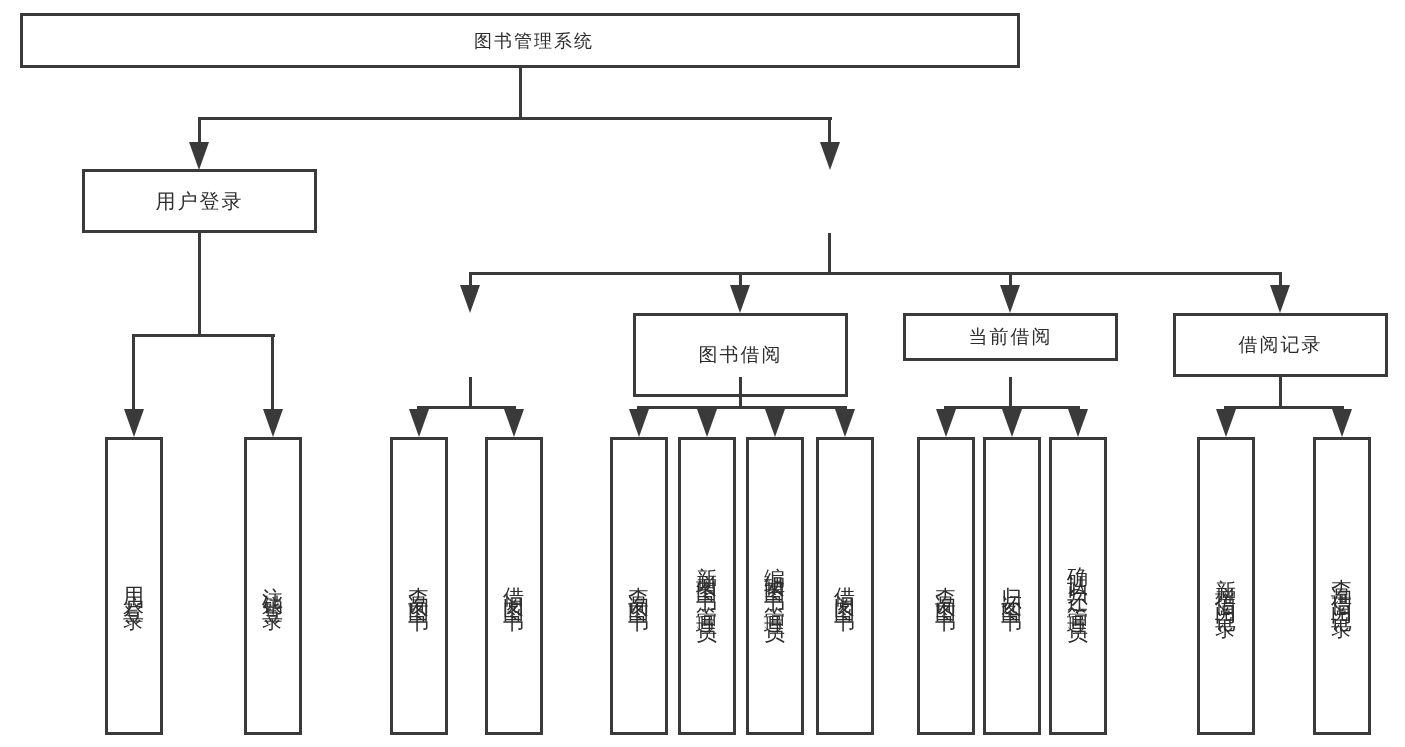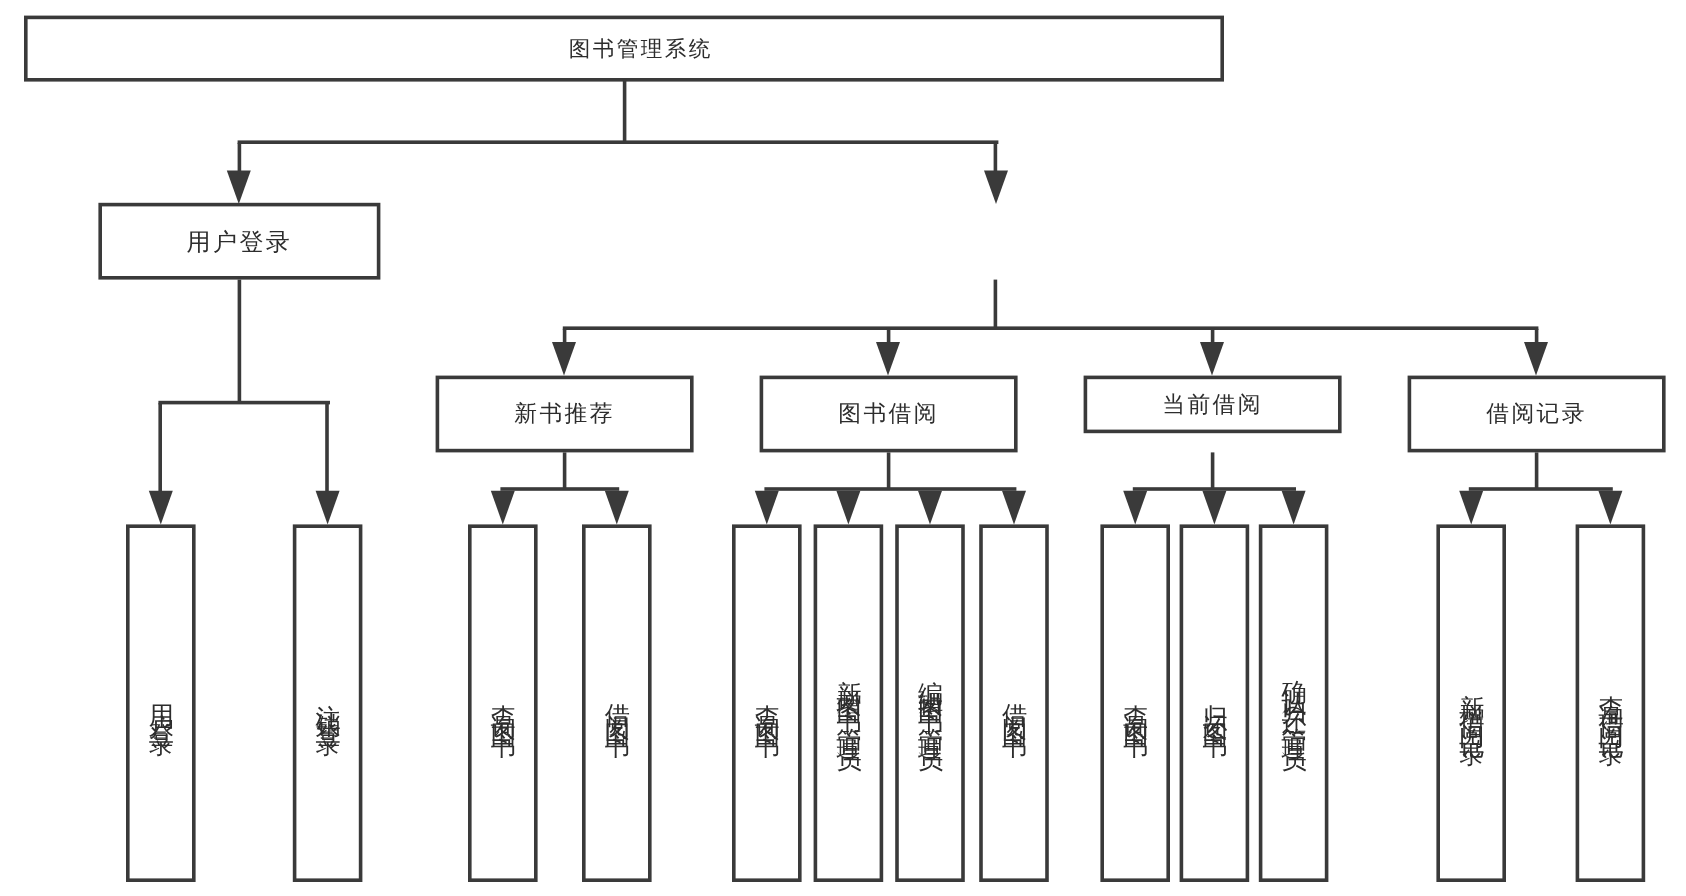"新书推荐" div.hnode { html: <div> <span>新书推荐</span> </div> -> none }
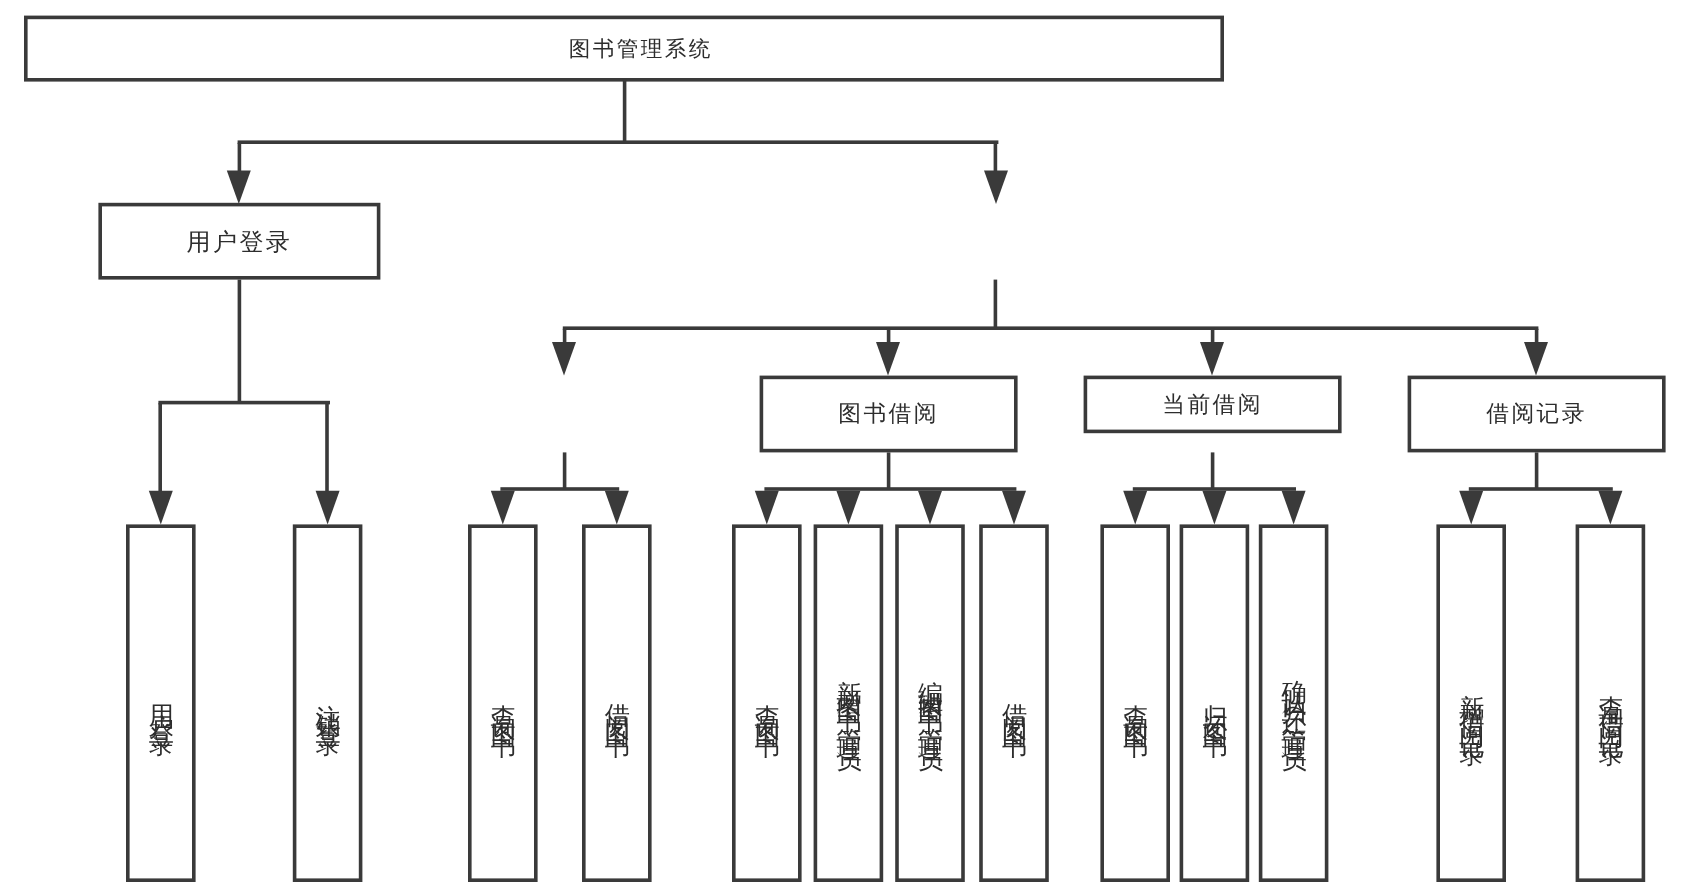"图书借阅" div.hnode { height: 64px -> 84px }
